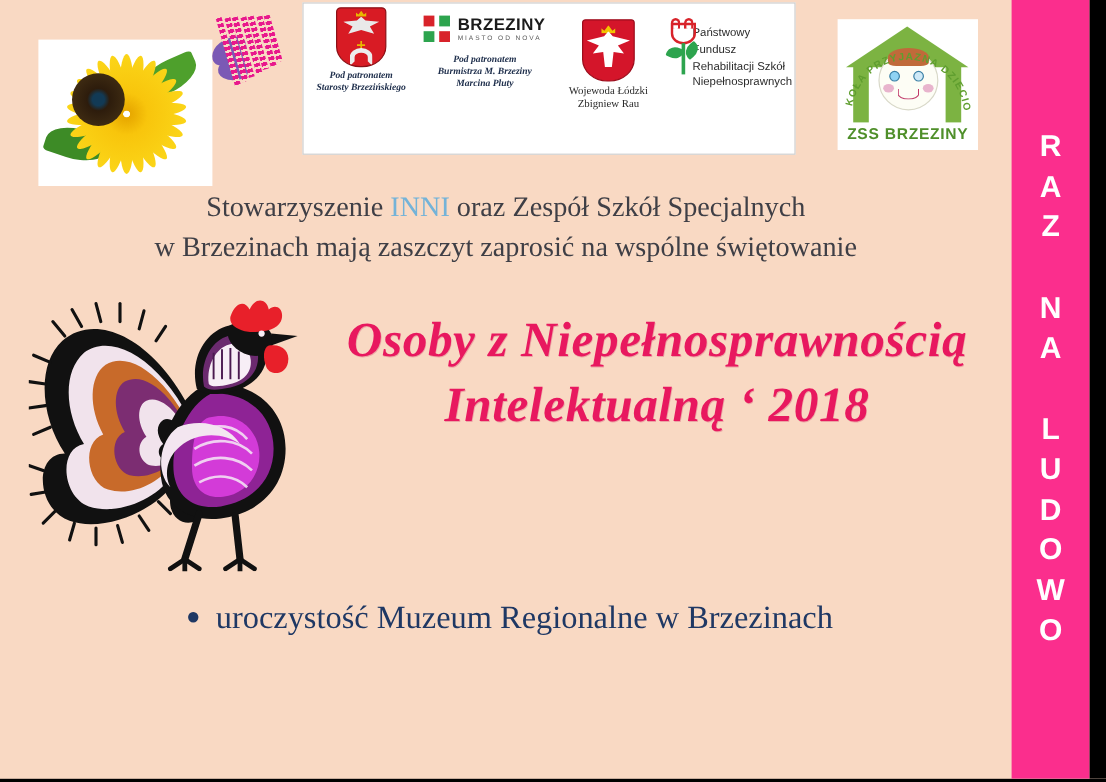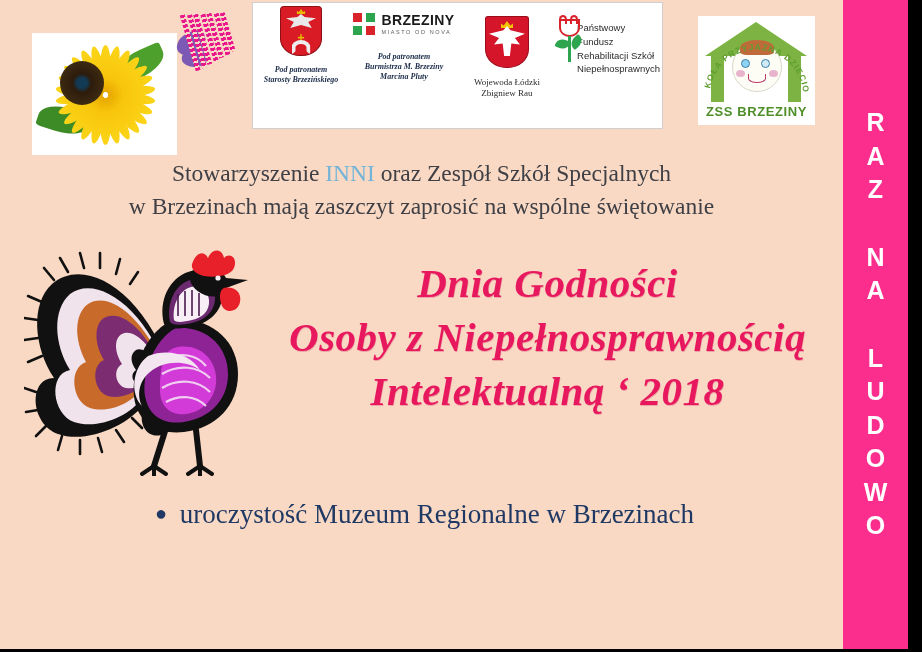"BRZEZINY" .pat-col { gap: 7px -> none }
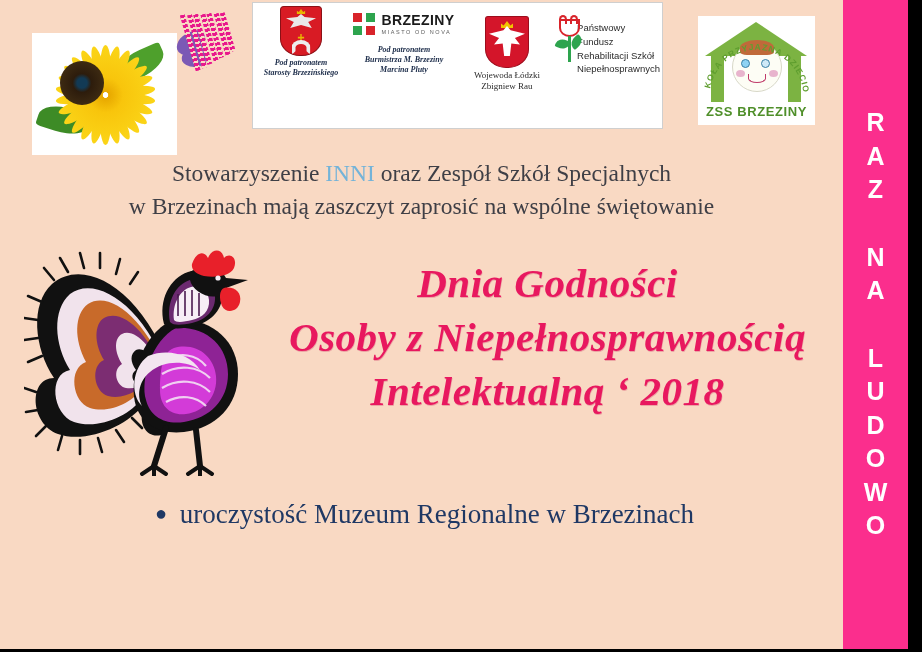"Dnia Godności" div.title-line { html: <div>Dnia Godności</div> -> none }
